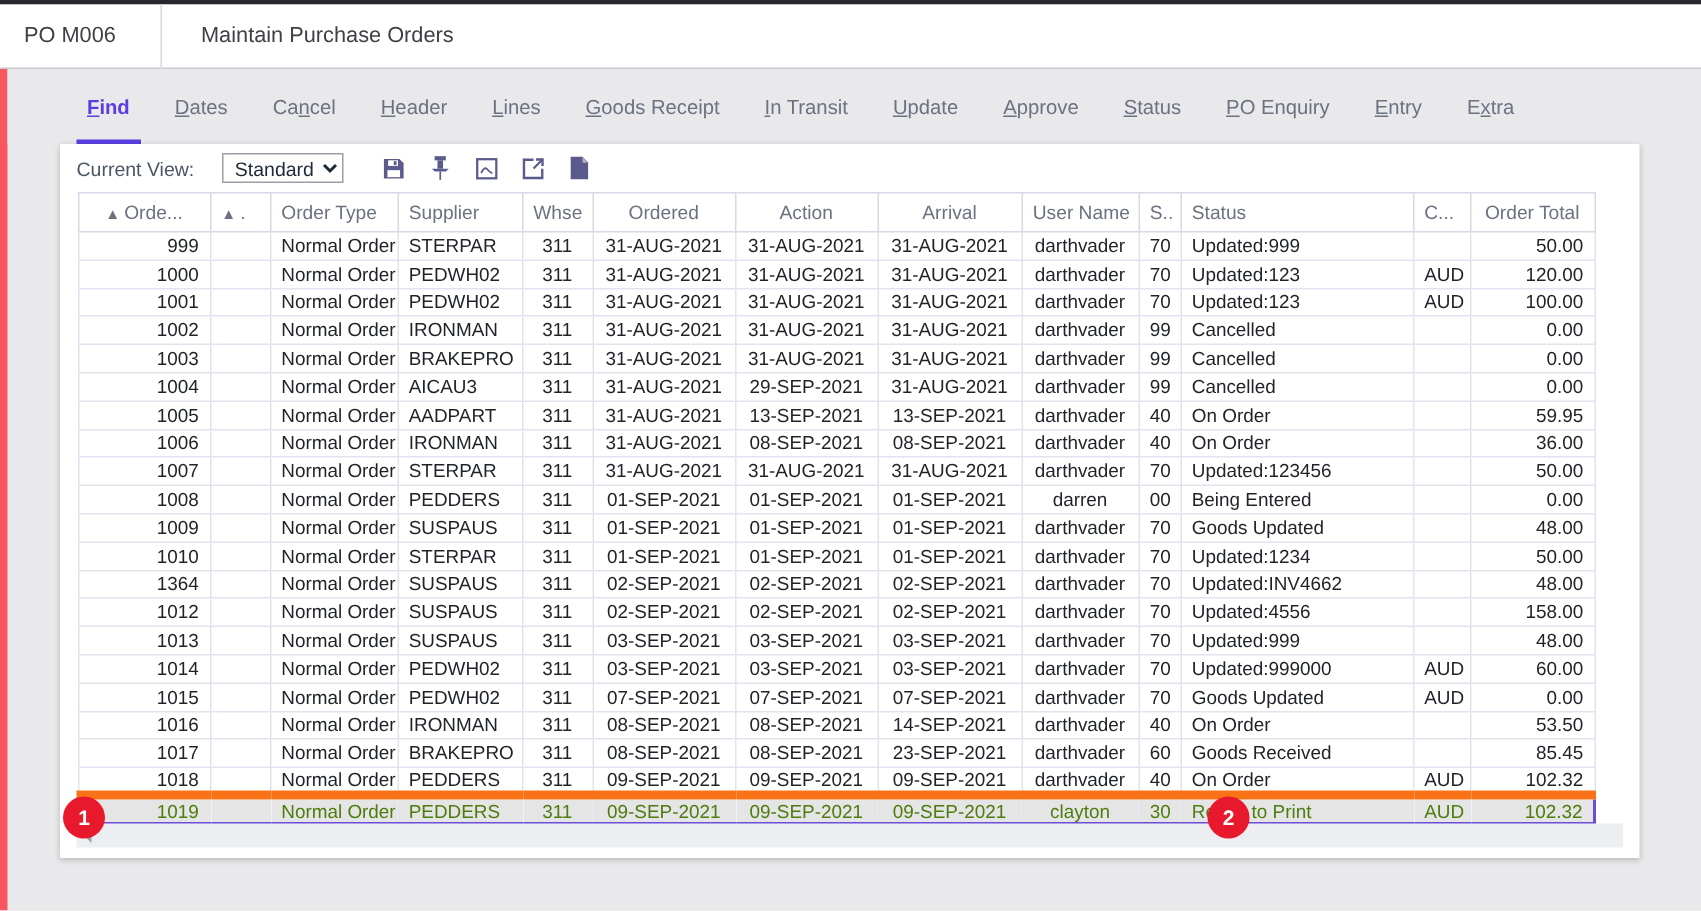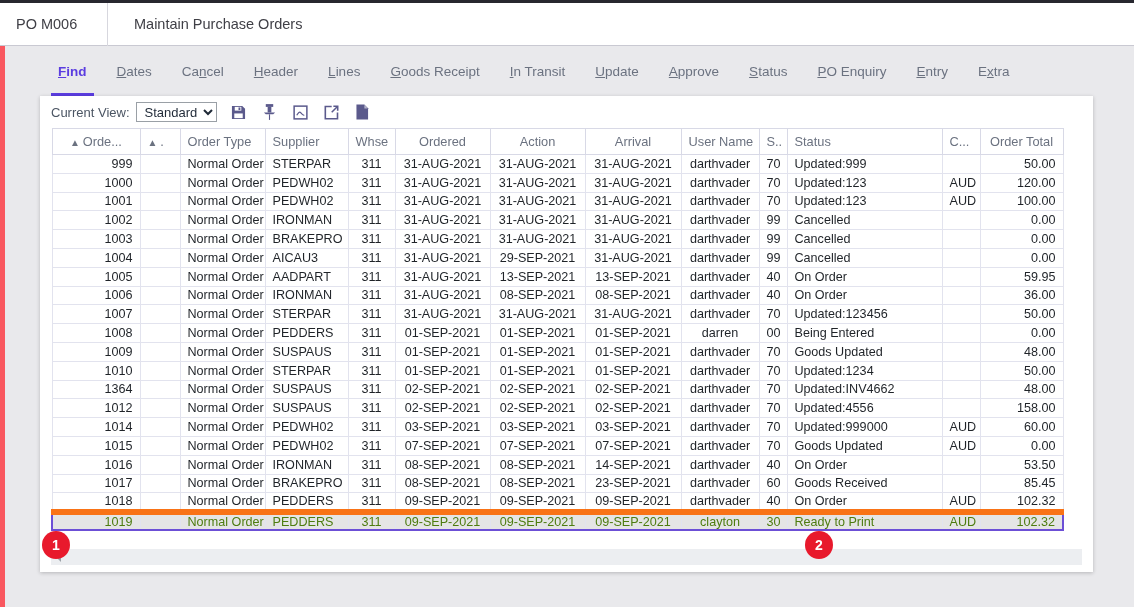"Current View:" .viewbar { gap: 0 -> 12px }
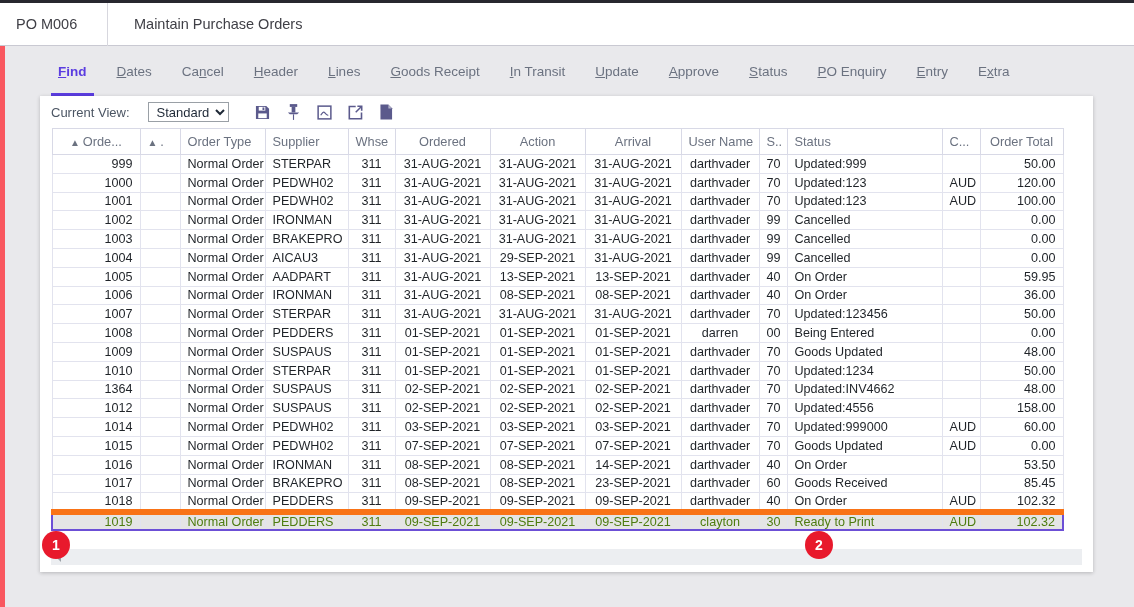"1013" tr { html: none -> <tr> <td>1013</td> <td></td> <td>Normal Order</td> <td>SUSPAUS</td> <td>311</td> <td>03-SEP-2021</td> <td>03-SEP-2021</td> <td>03-SEP-2021</td> <td>darthvader</td> <td>70</td> <td>Updated:999</td> <td></td> <td>48.00</td> </tr> }
